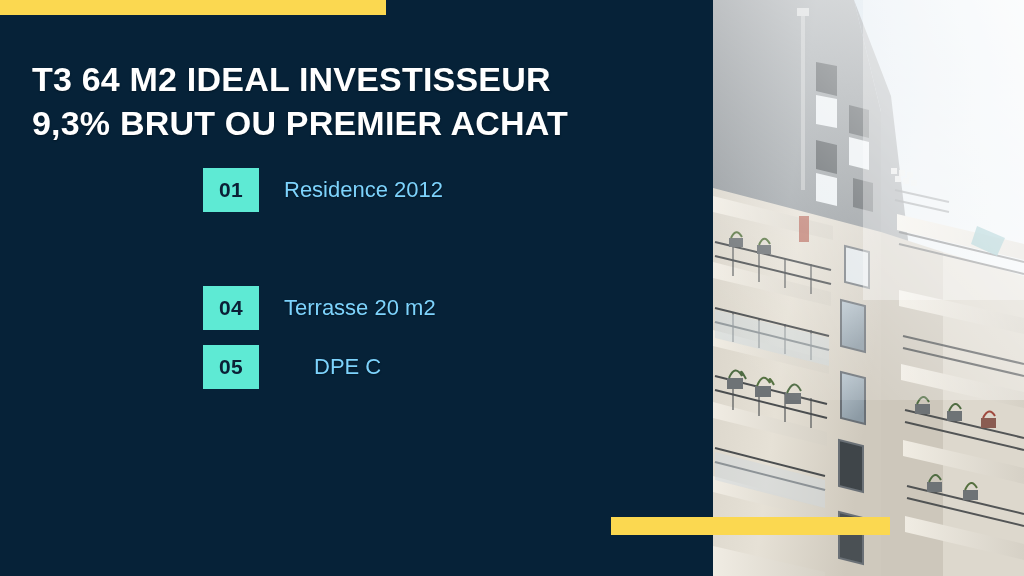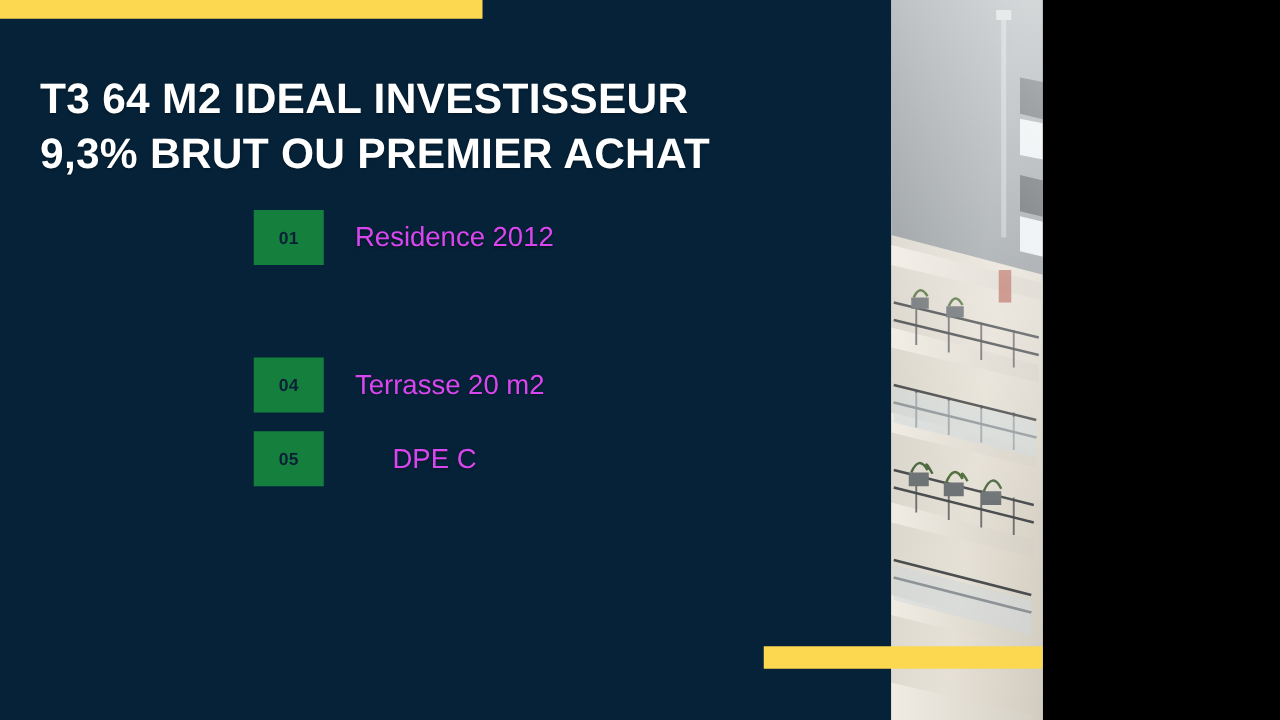"T3 64 M2 IDEAL INVESTISSEUR" #slide { width: 834px -> 1024px }
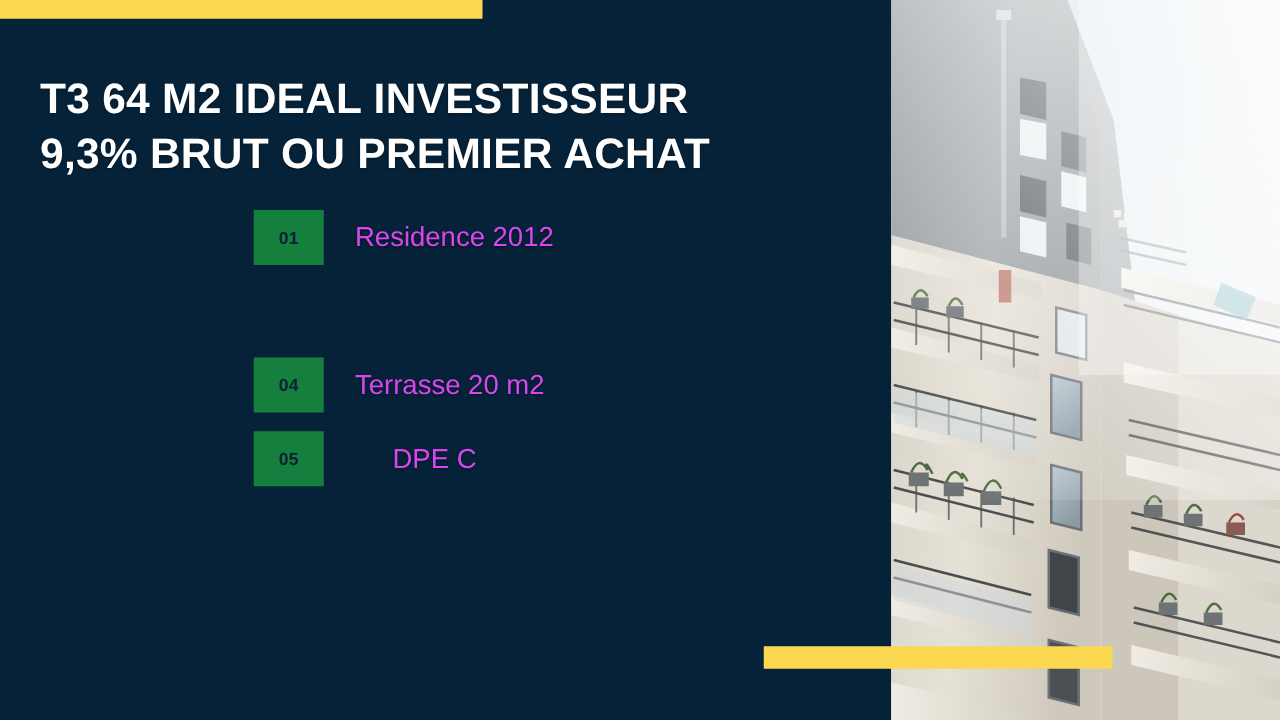"01" .badge { background: #15803d -> #5eead4; font-size: 14px -> 21px }
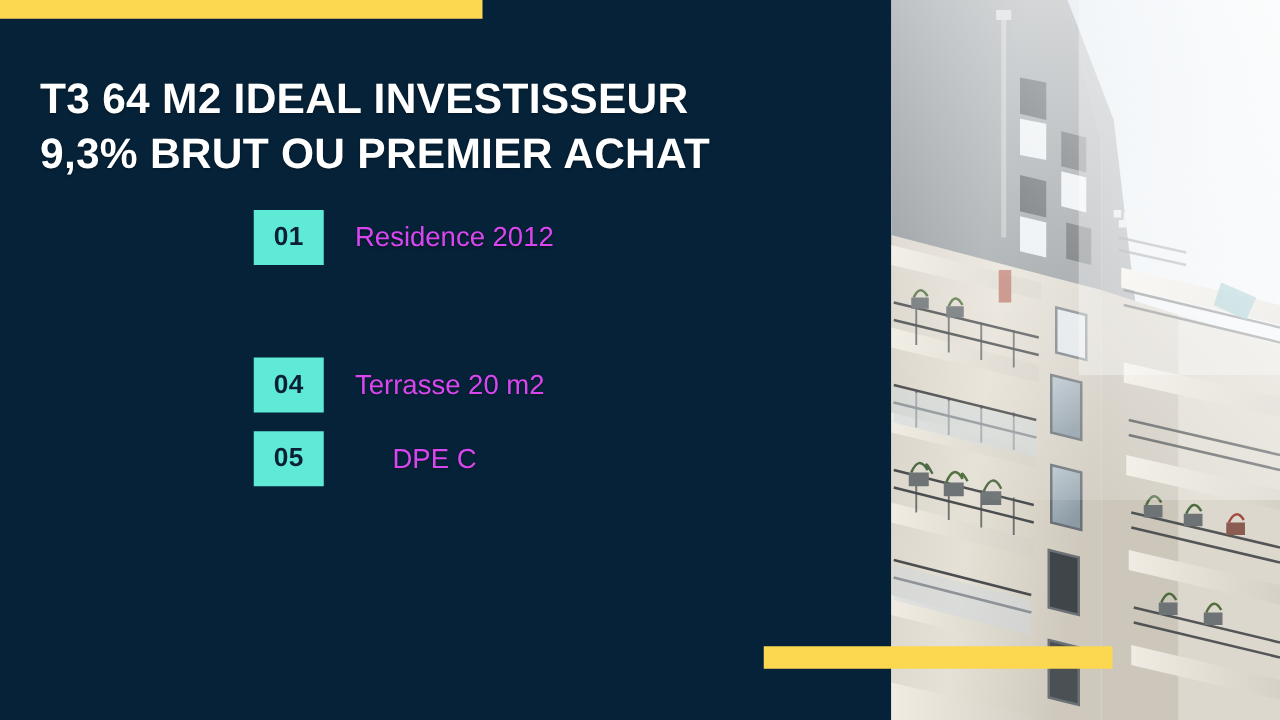"Residence 2012" .feature-text { color: #d946ef -> #7dd3fc }
